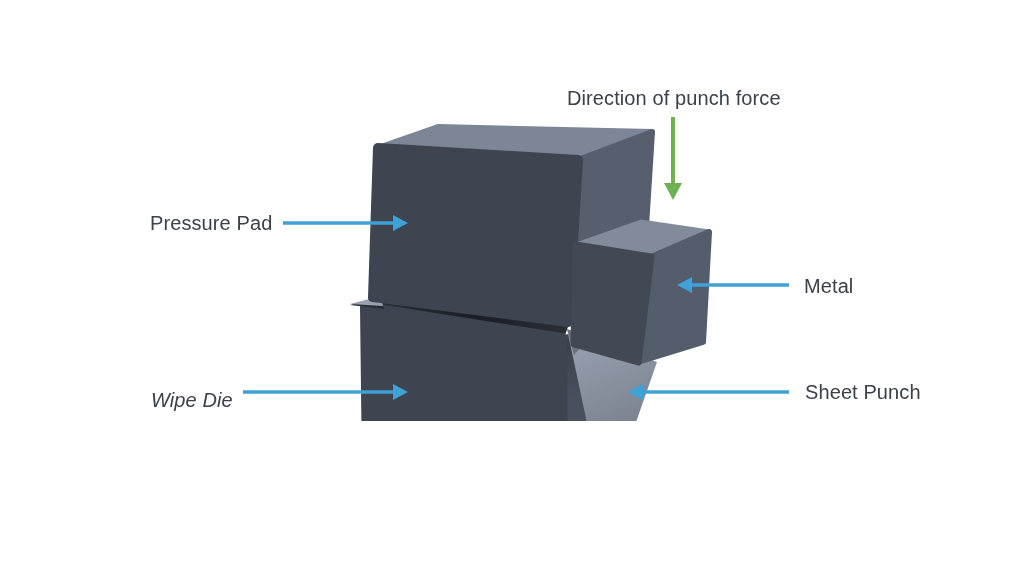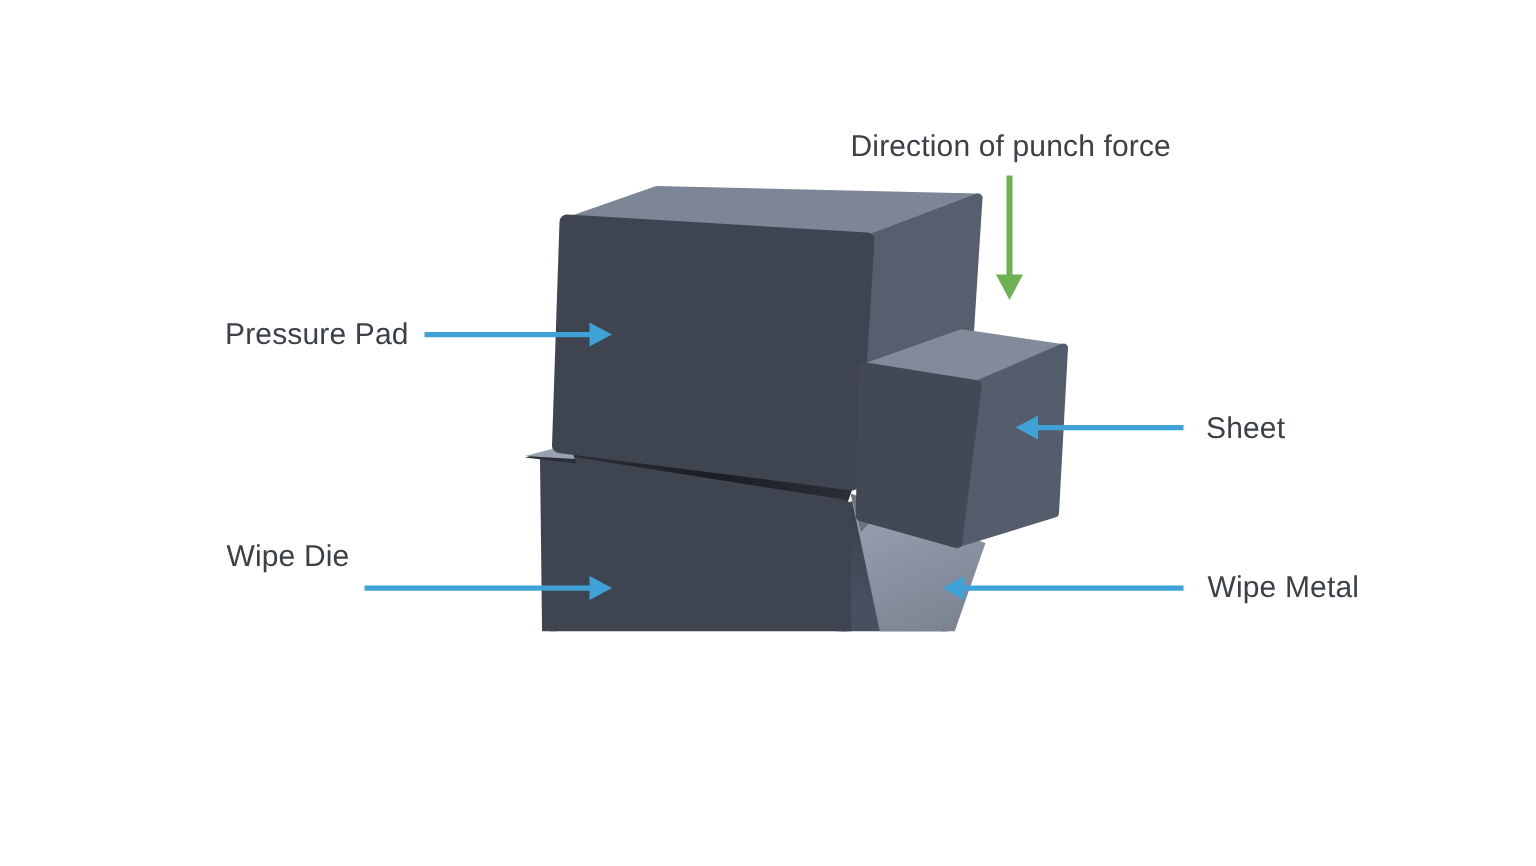"Sheet" div.label { text: Sheet -> Metal }
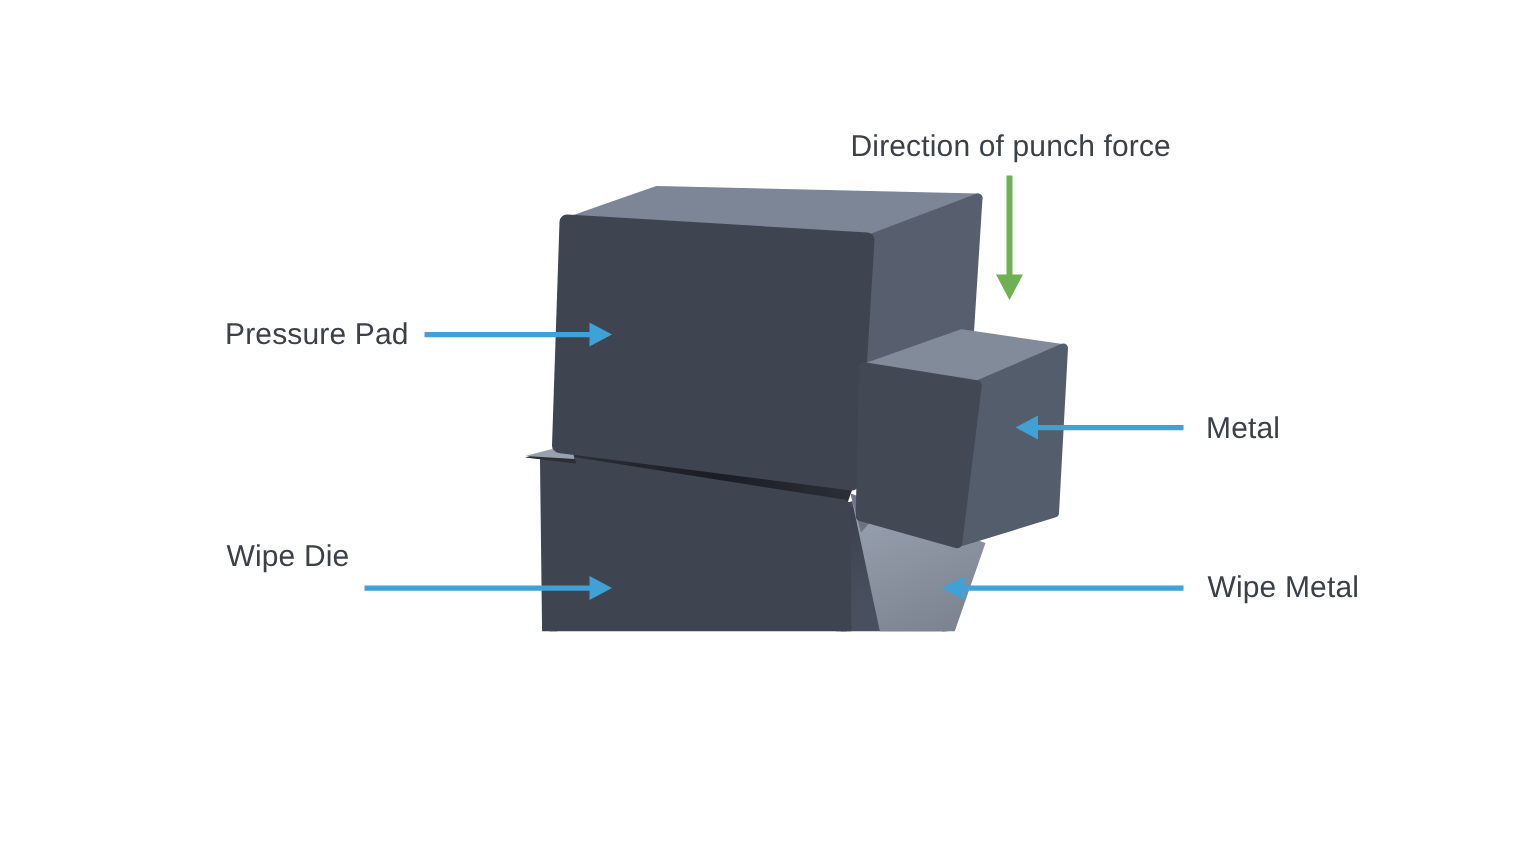"Wipe Die" div.label { font-style: none -> italic; top: 360px -> 389px }
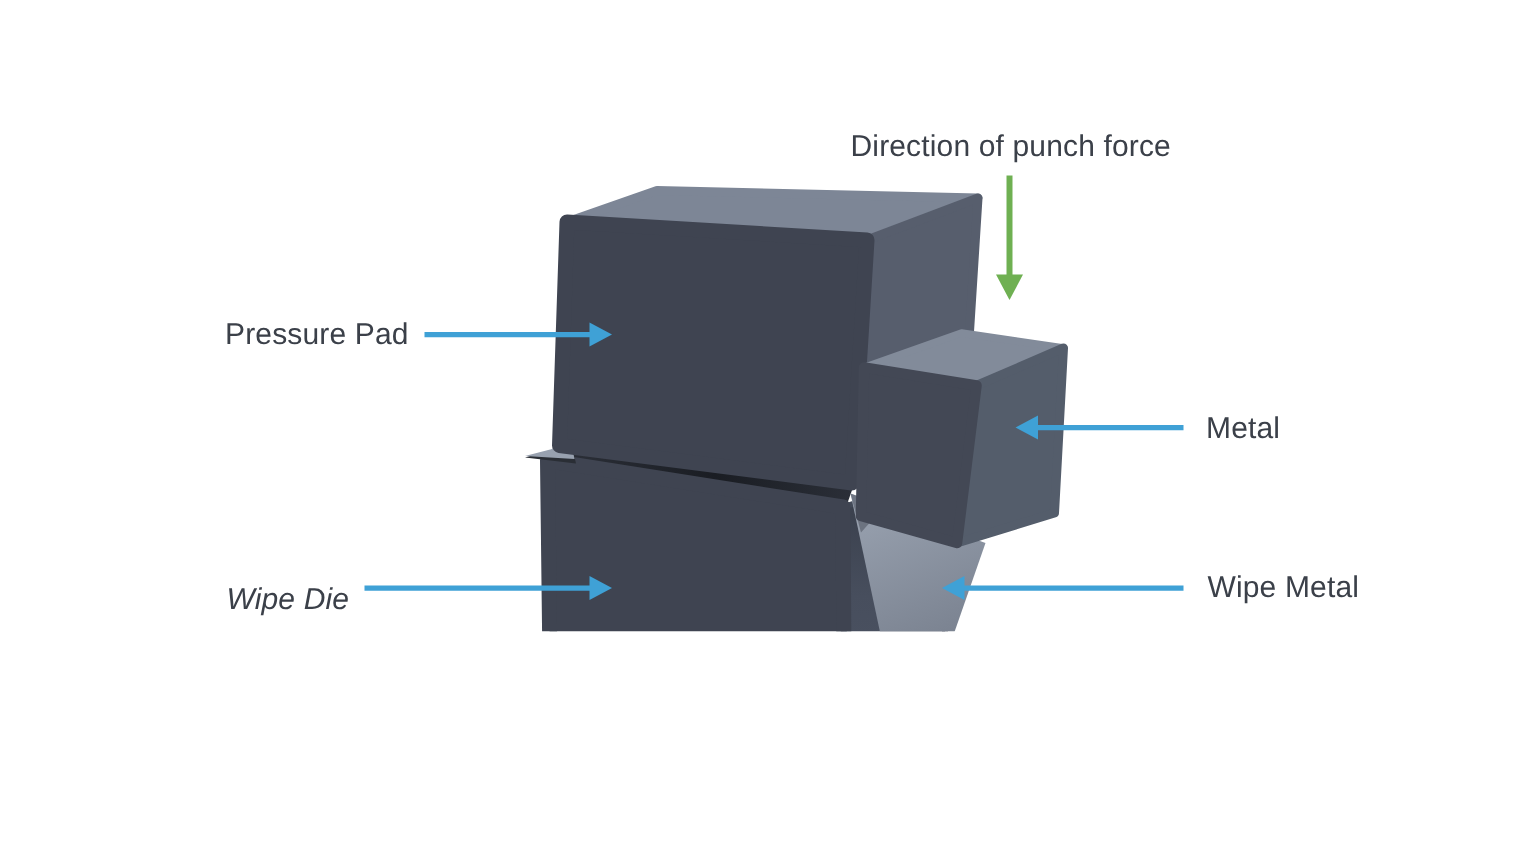"Wipe Metal" div.label { text: Wipe Metal -> Sheet Punch }
